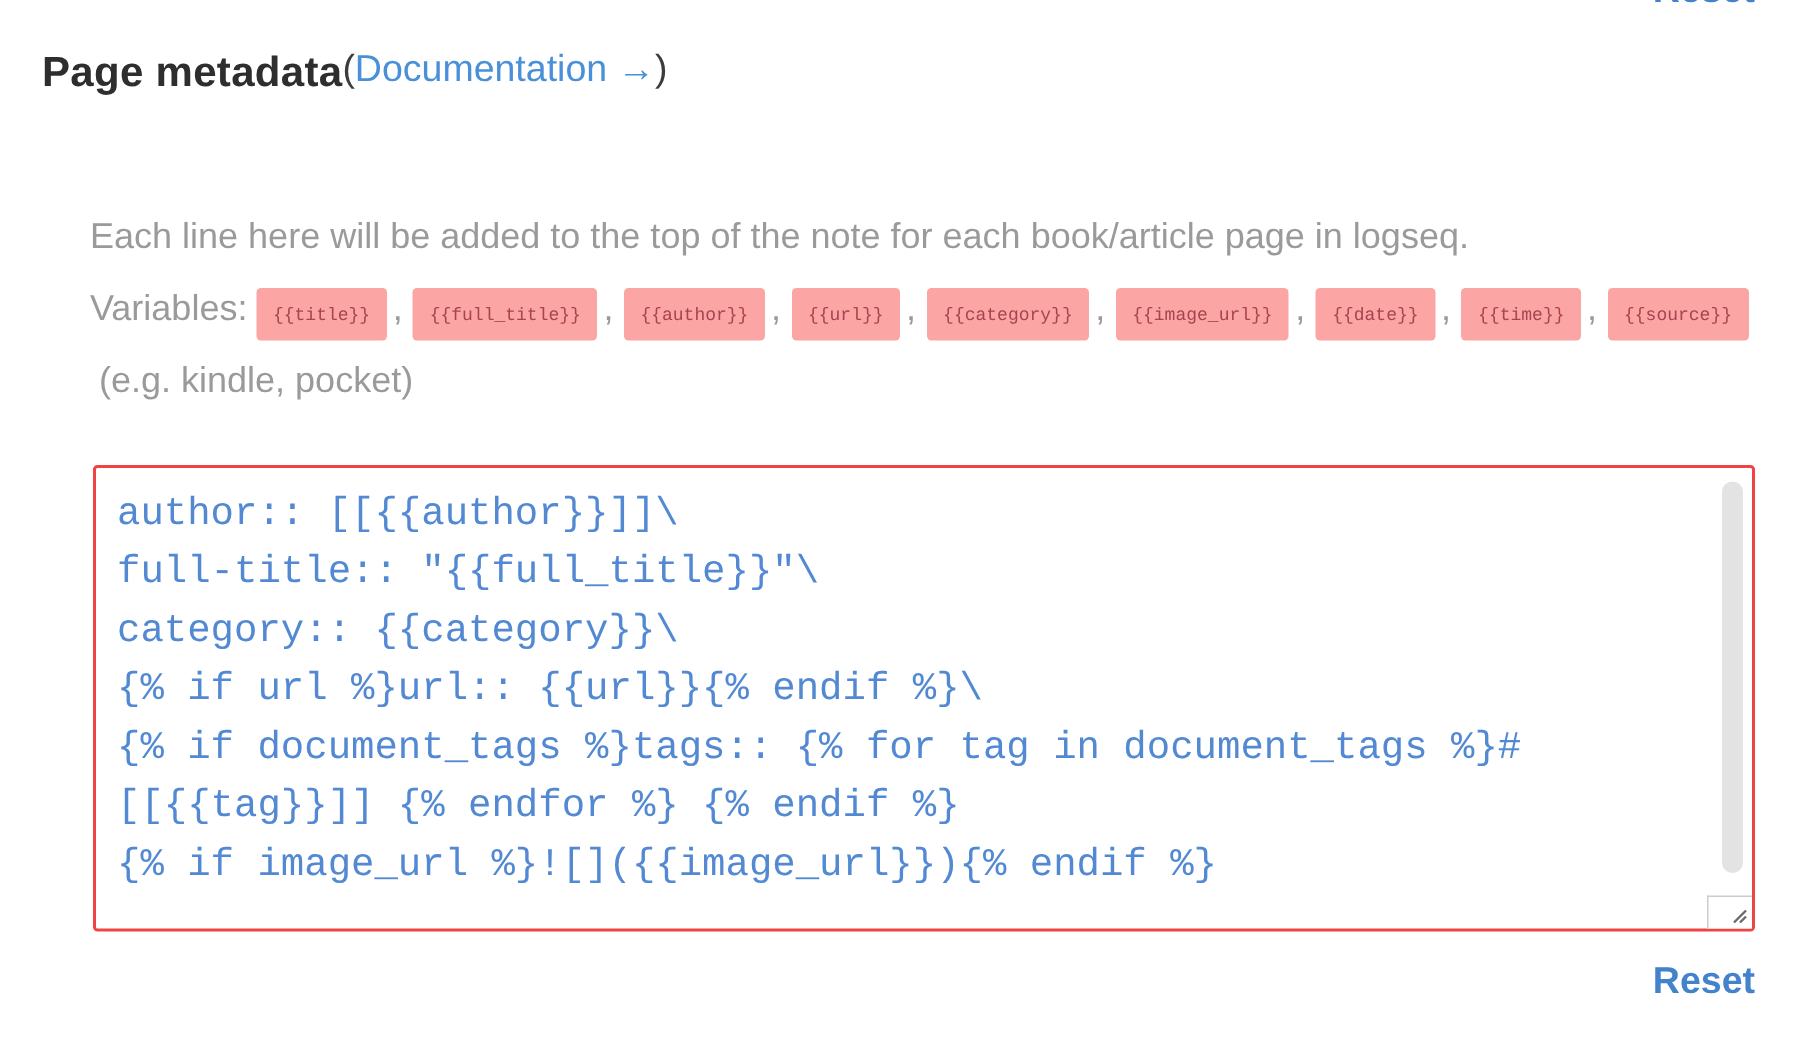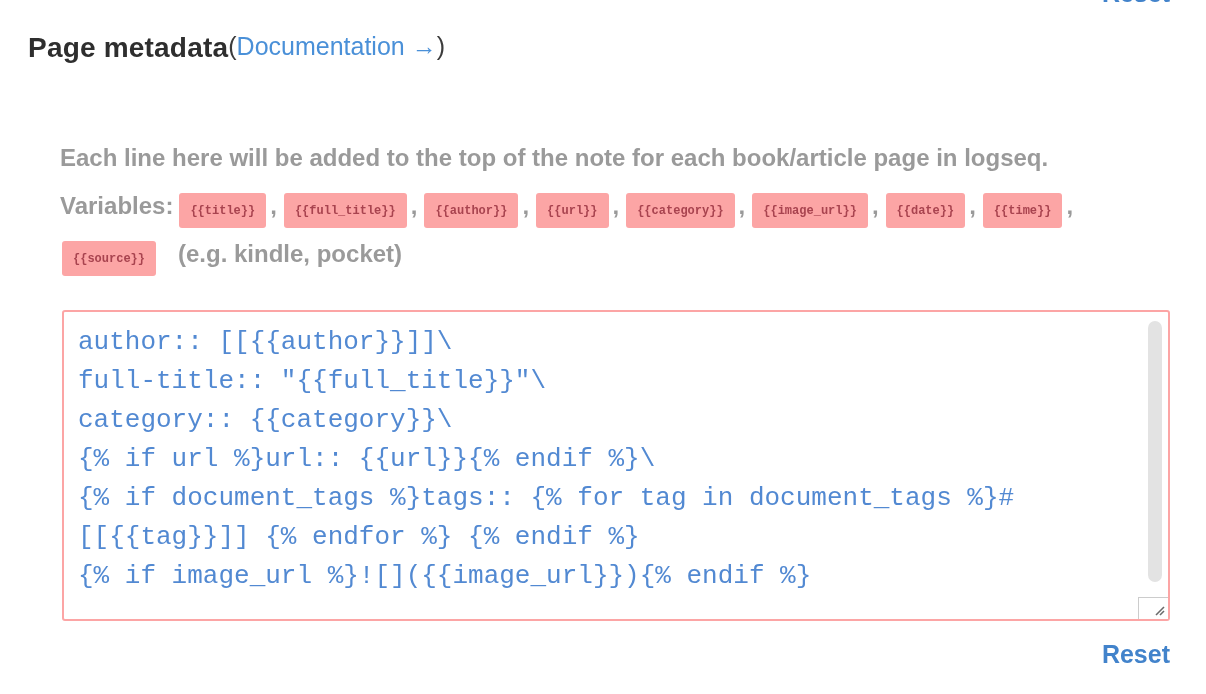"Each line here will be" .para { font-weight: bold -> none }
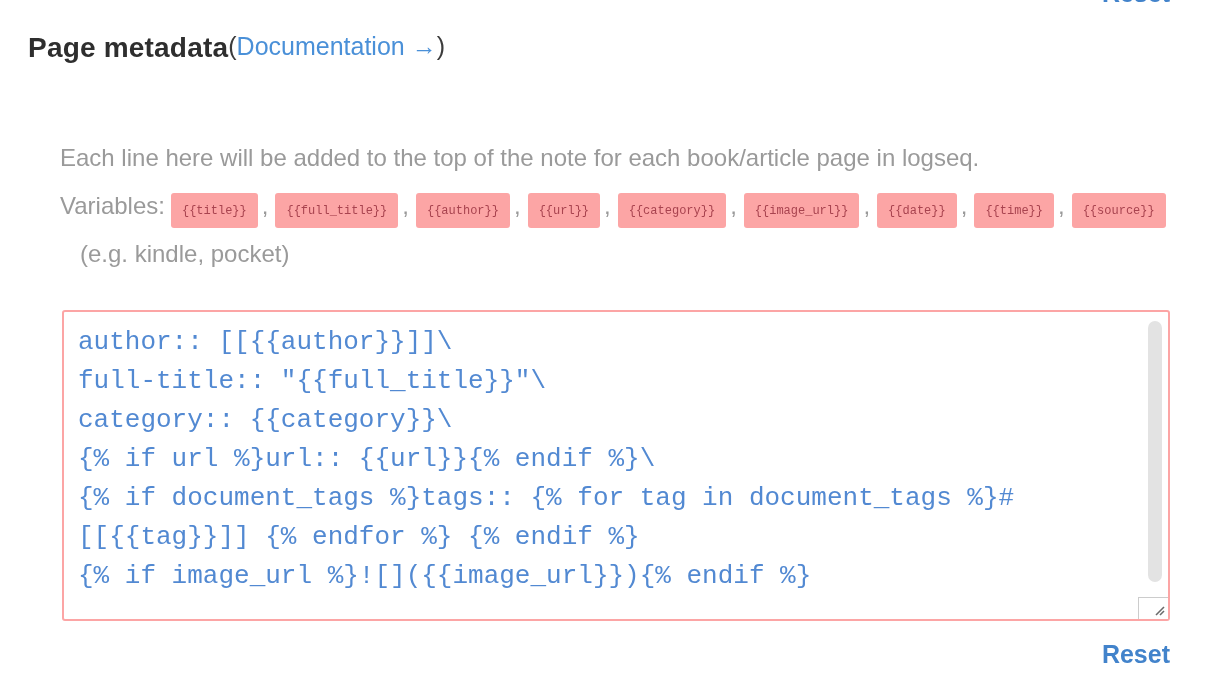"(e.g. kindle, pocket)" .suffix { margin-left: 20px -> 6px }
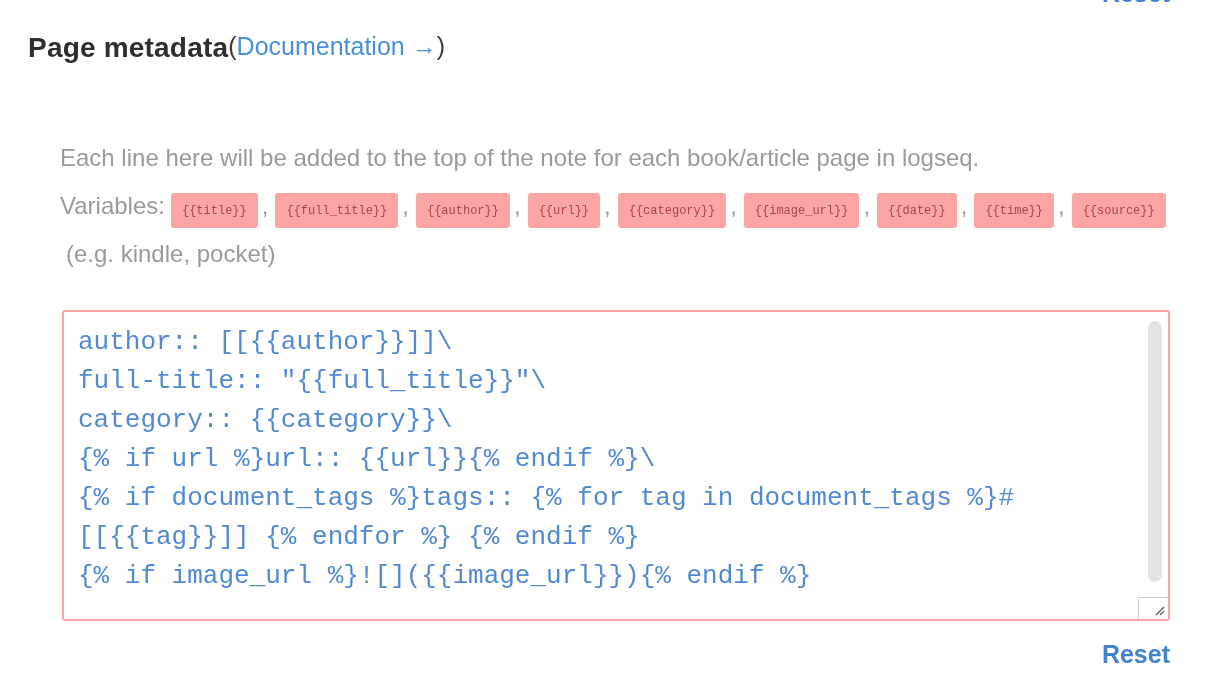"author:: [[{{author}}]]\" .ta-wrap { border: 2px solid #fca5a5 -> 2px solid #ef4444 }
